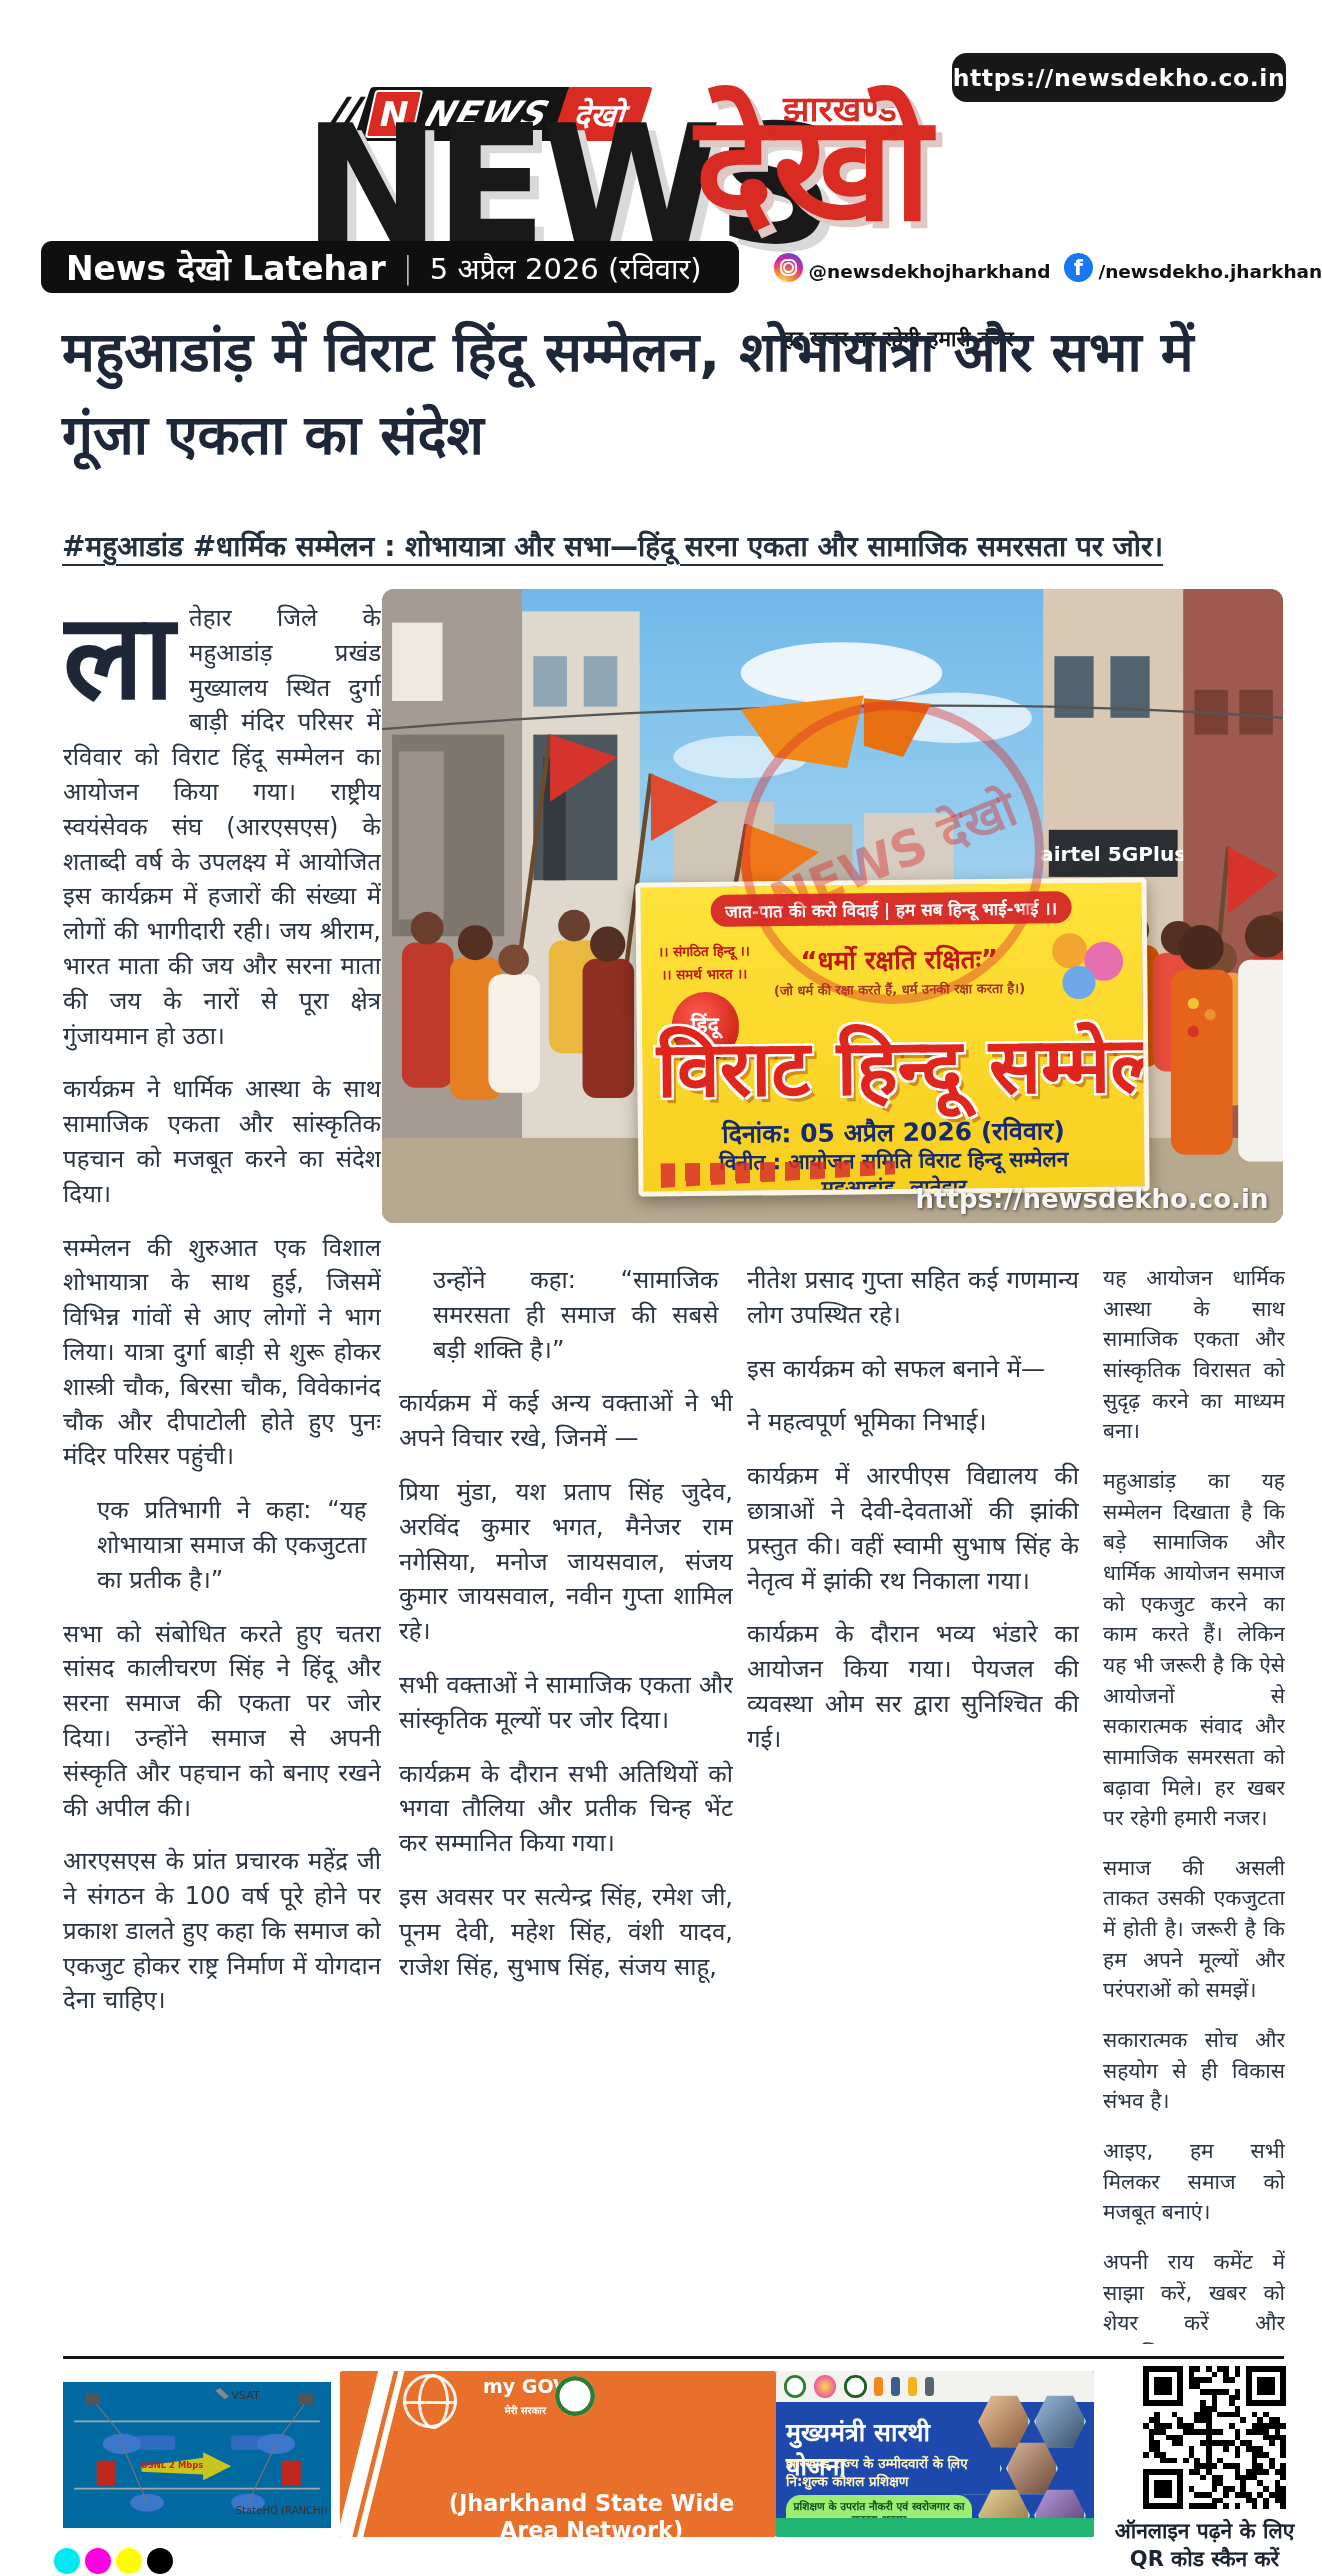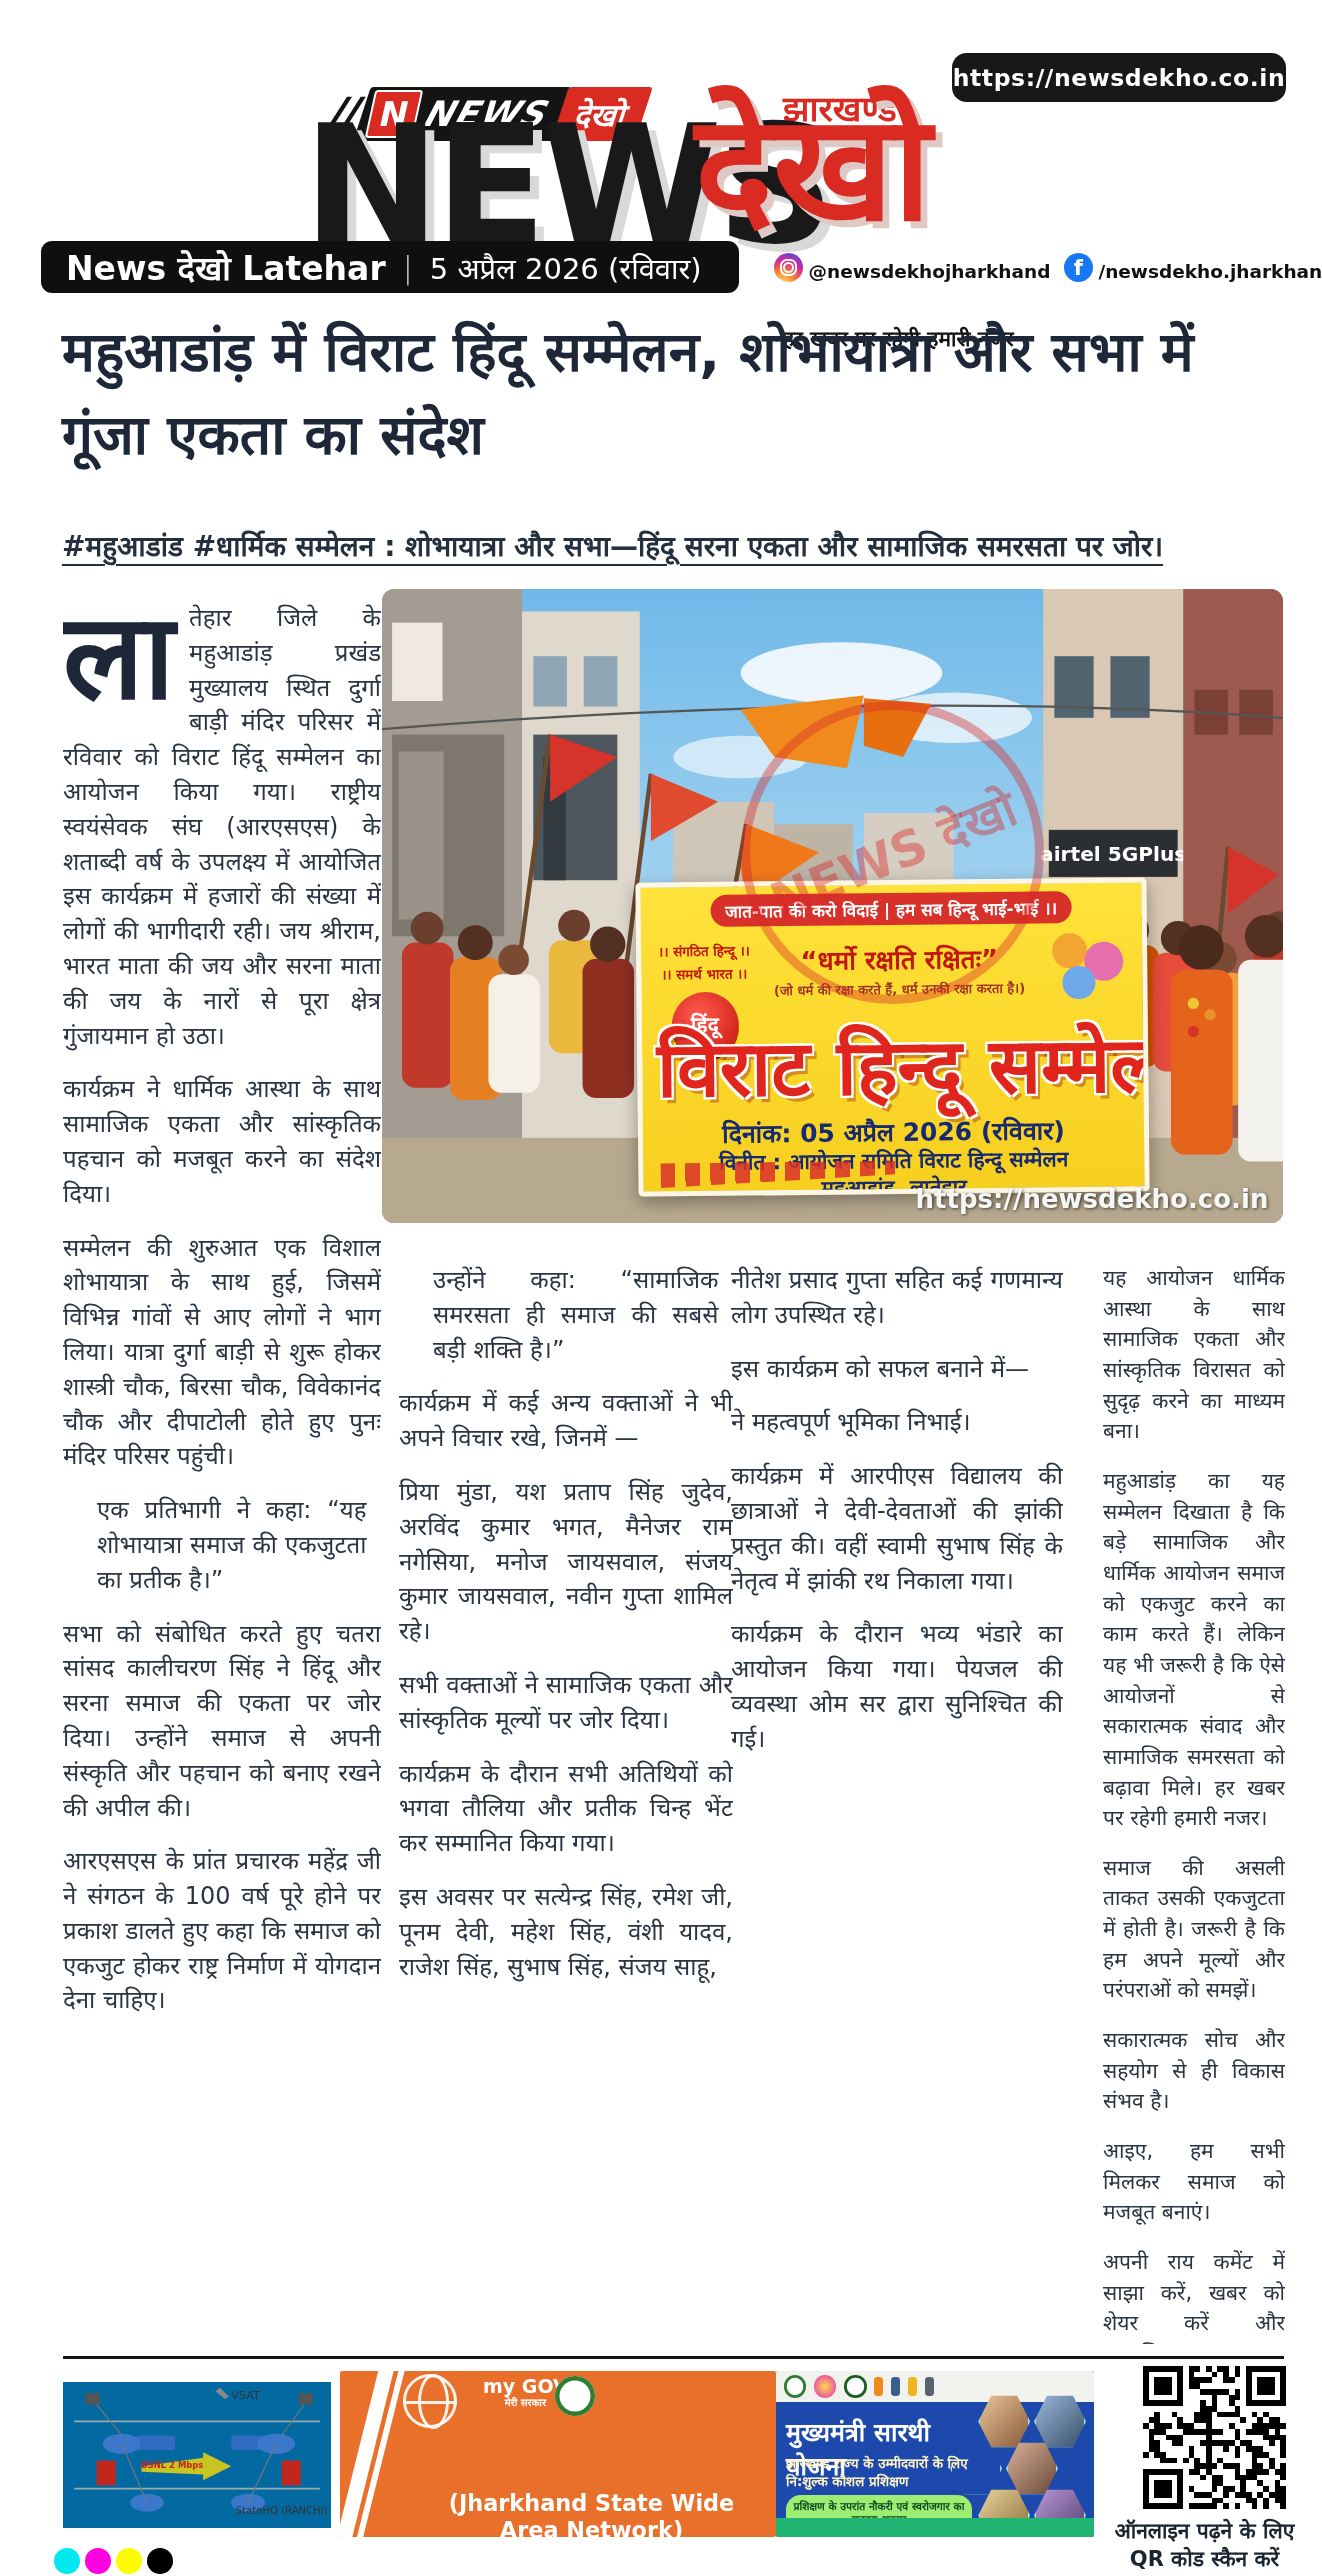"नीतेश प्रसाद गुप्ता सहित कई" .col3 { left: 731px -> 747px }
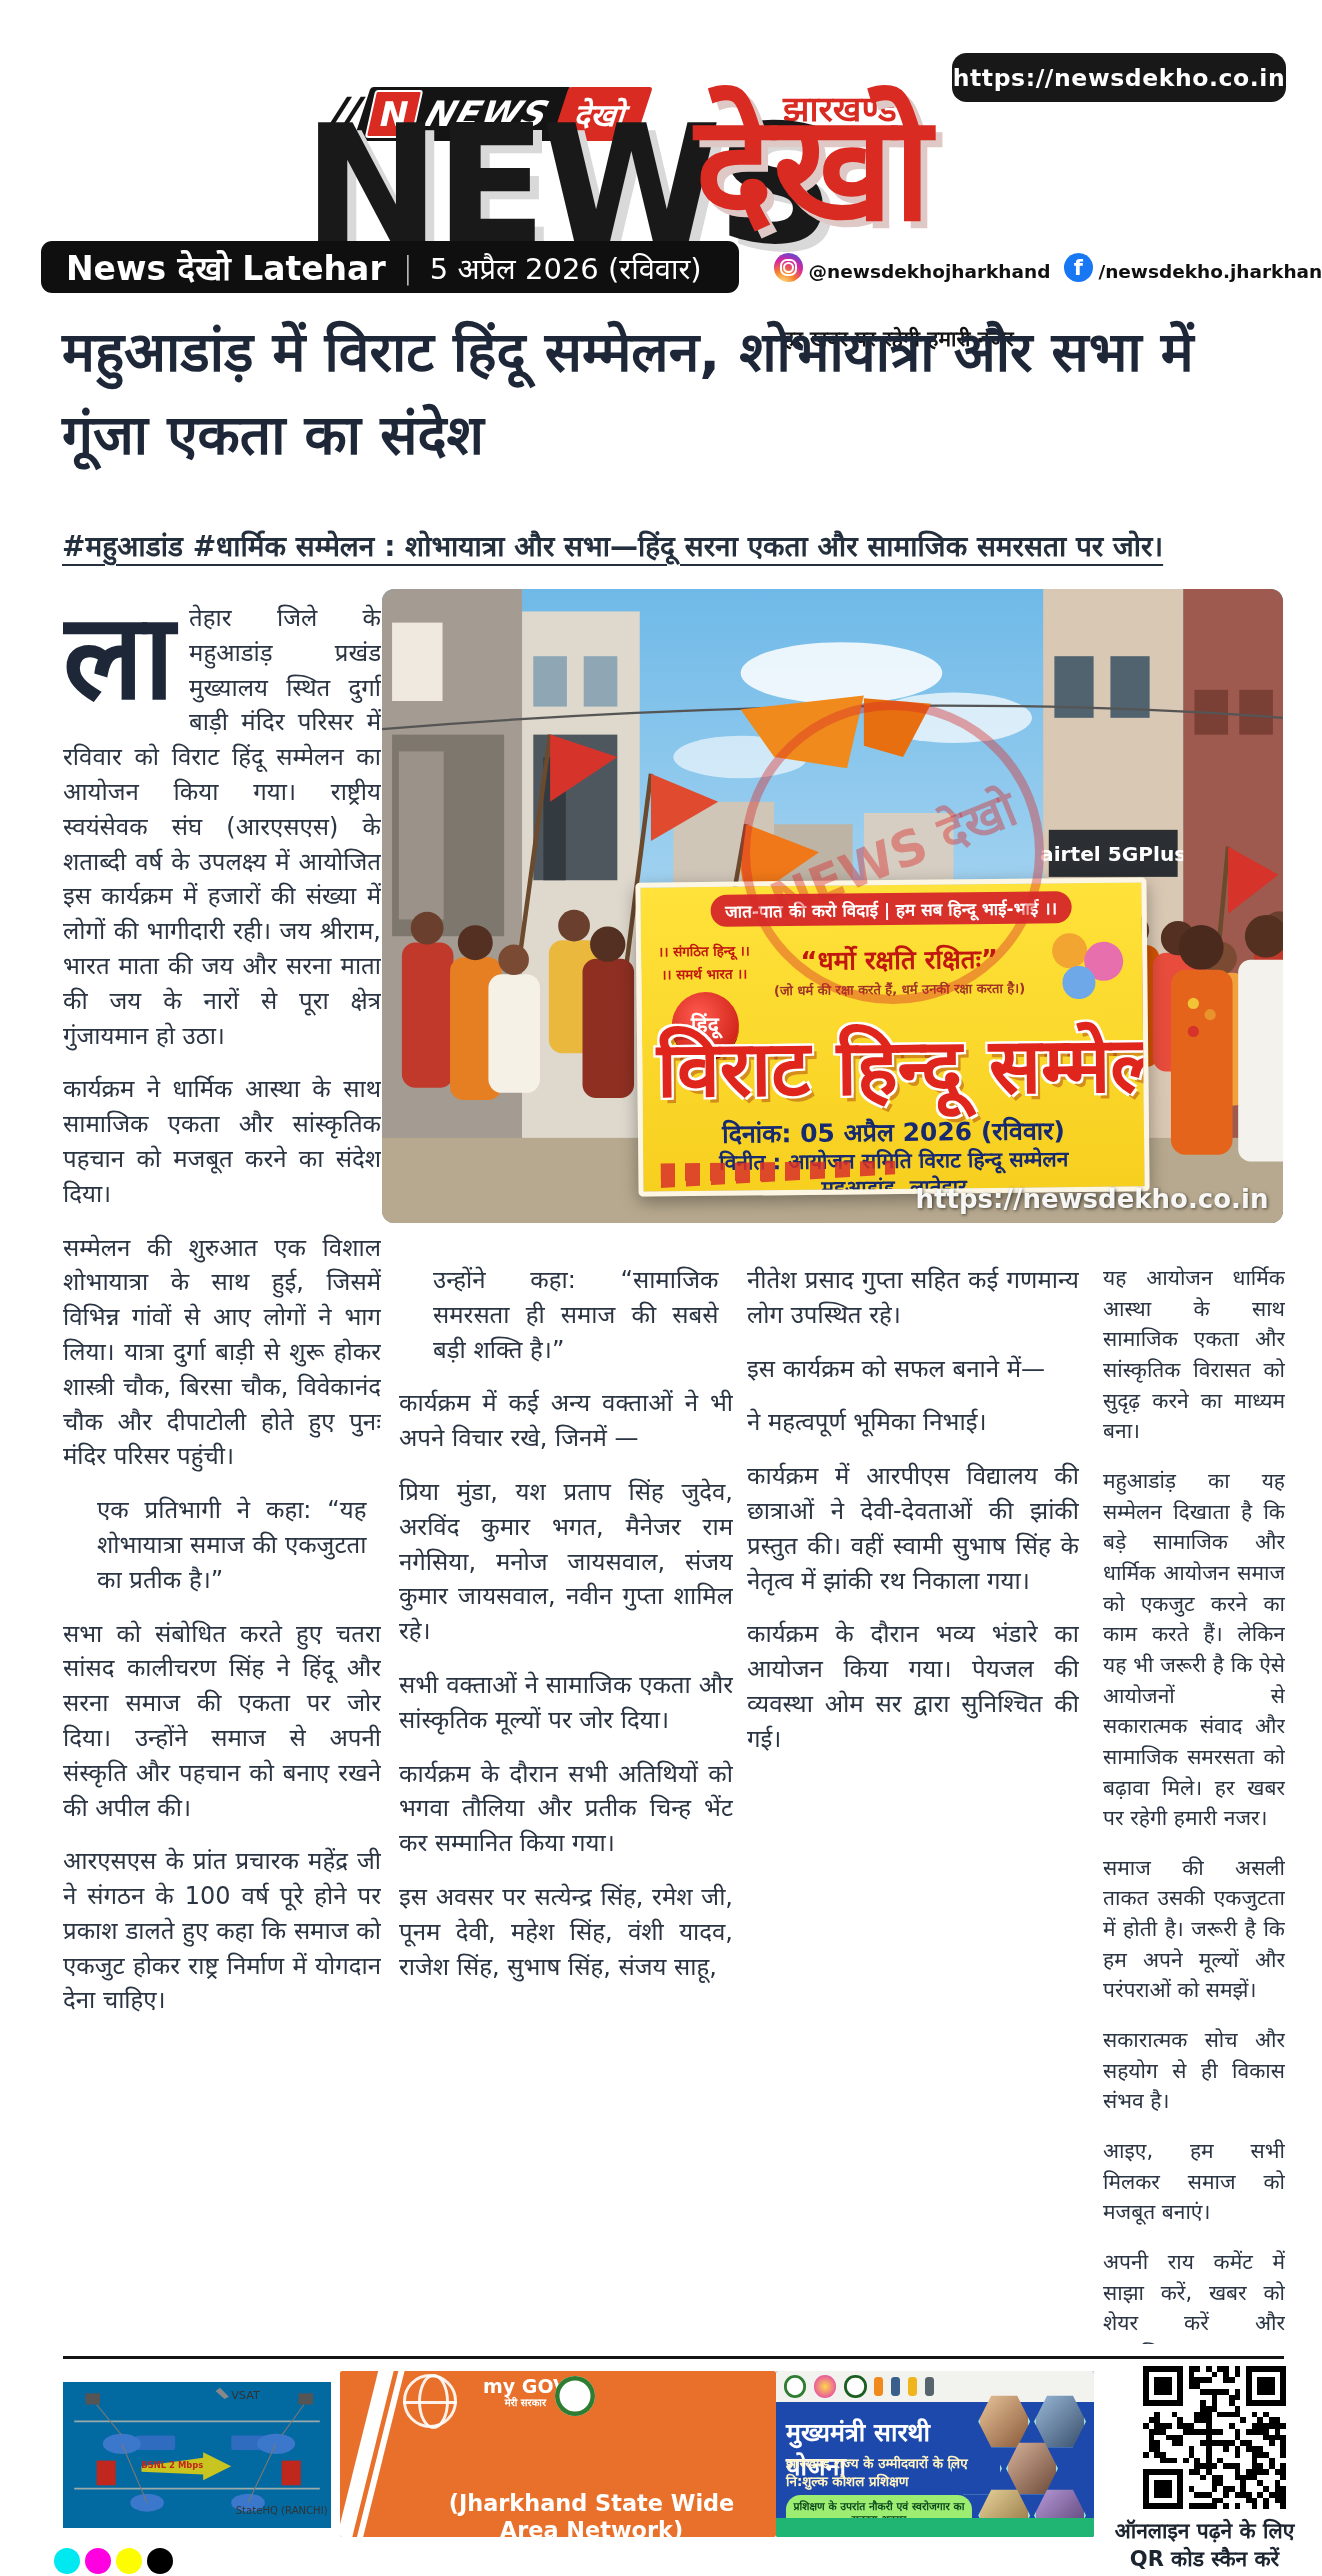"मेरी सरकार" .jh-mygov small { margin-top: 2px -> 10px }
